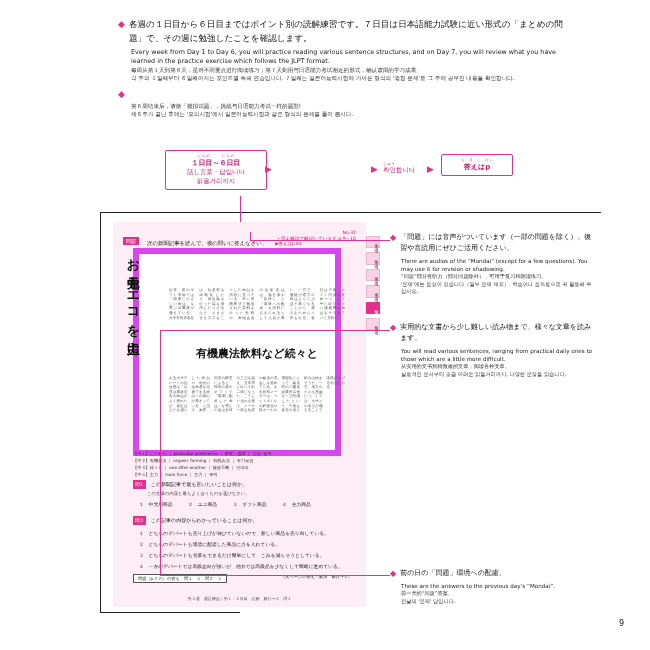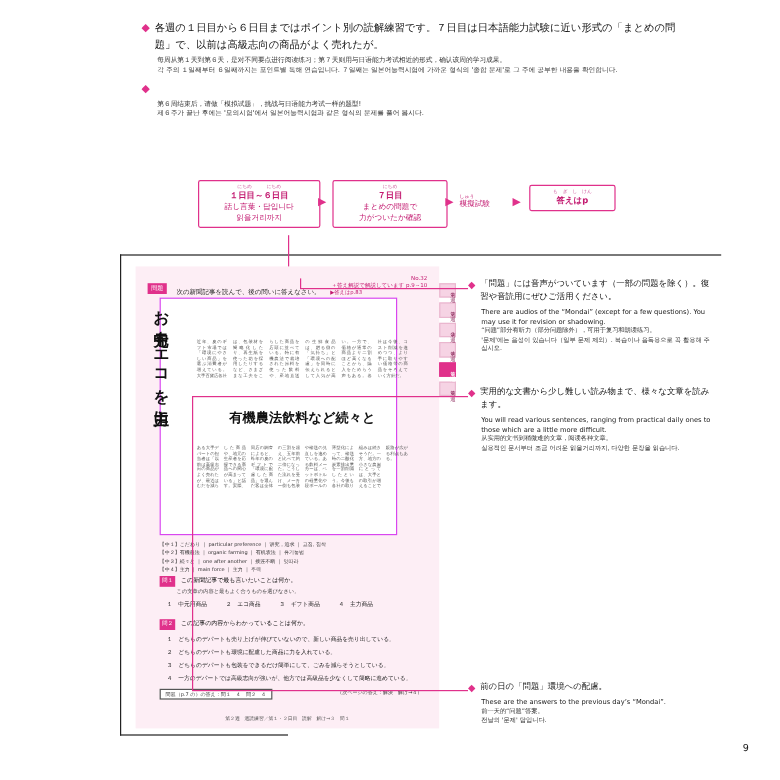"各週の１日目から６日目まではポイント別の読解練習です。７日目は日本語能力試験に近" div.jp { text: 以前は高級志向の商品がよく売れたが -> その週に勉強したことを確認します }
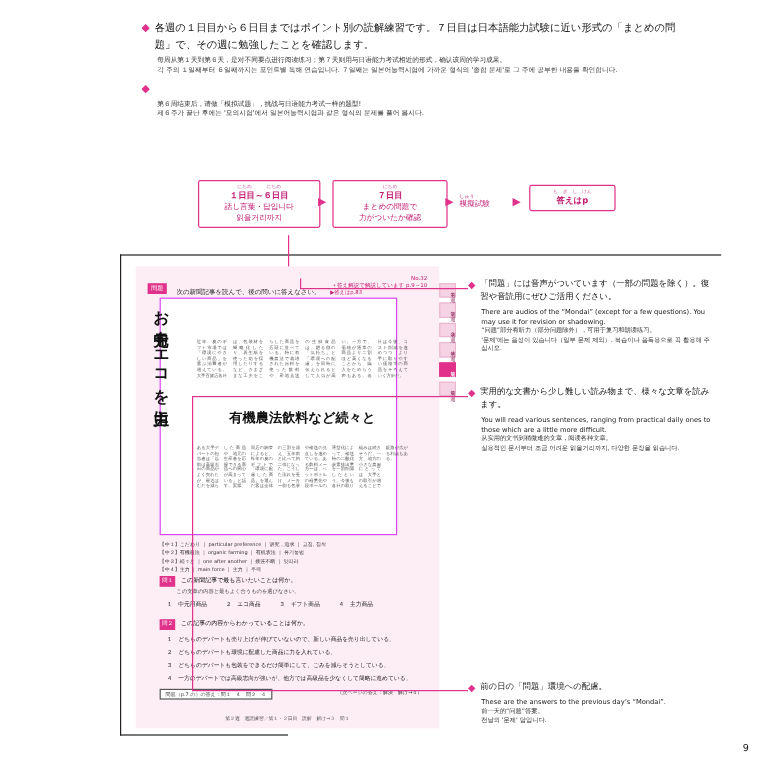"Every week from Day 1" div.en { html: none -> <div>Every week from Day 1 to Day 6, you will practice reading various sentence structures, and on Day 7, you will review what you have learned in the practice exercise which follows the JLPT format.</div> }
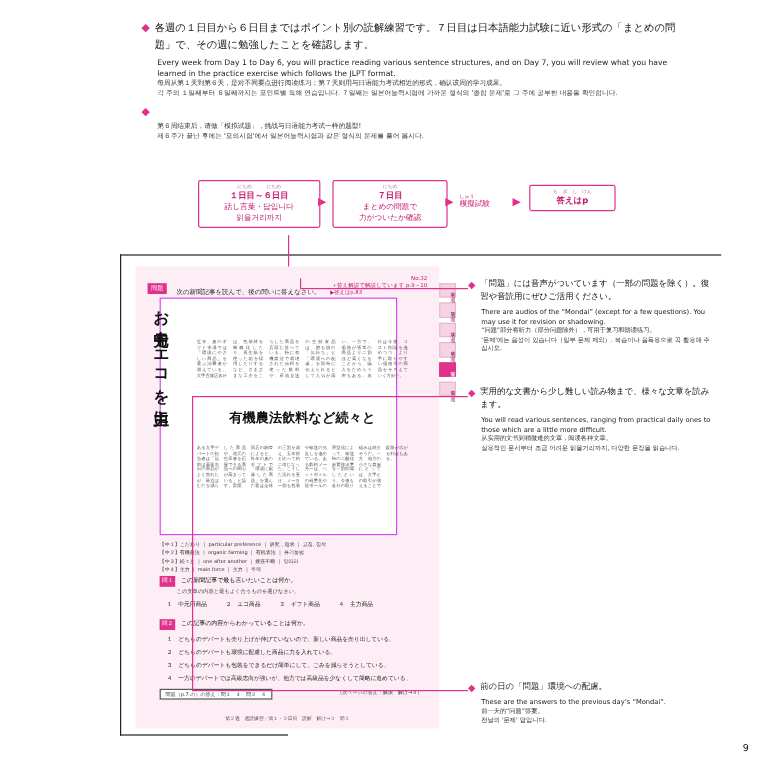"７日目" div.fbox { html: <div> <span>にちめ</span> <b>７日目</b><br> <span>まとめの問題で</span><br> <span>力がついたか確認</span> </div> -> none }
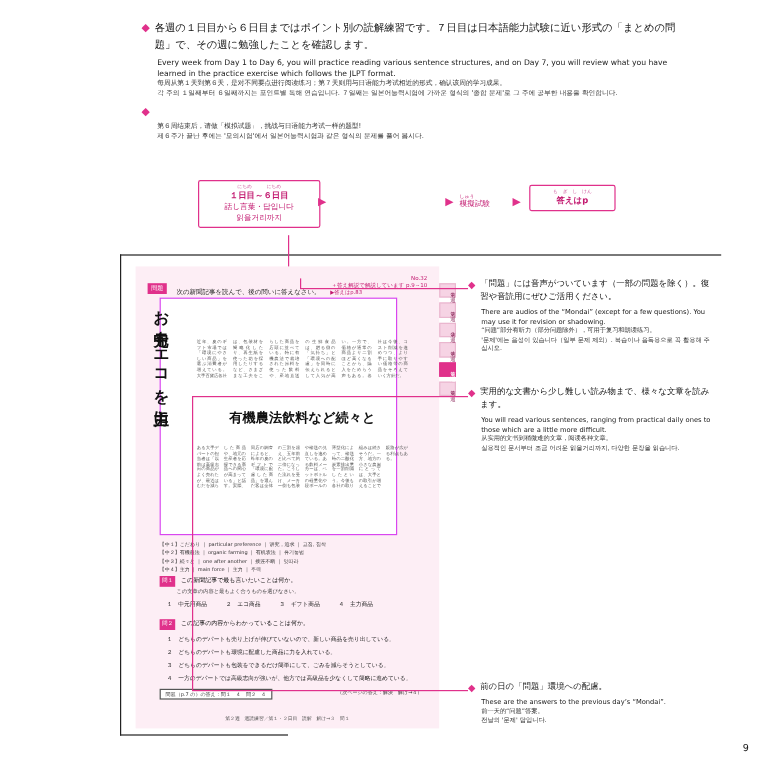"模擬試験" span { text: 模擬試験 -> 확인합니다 }
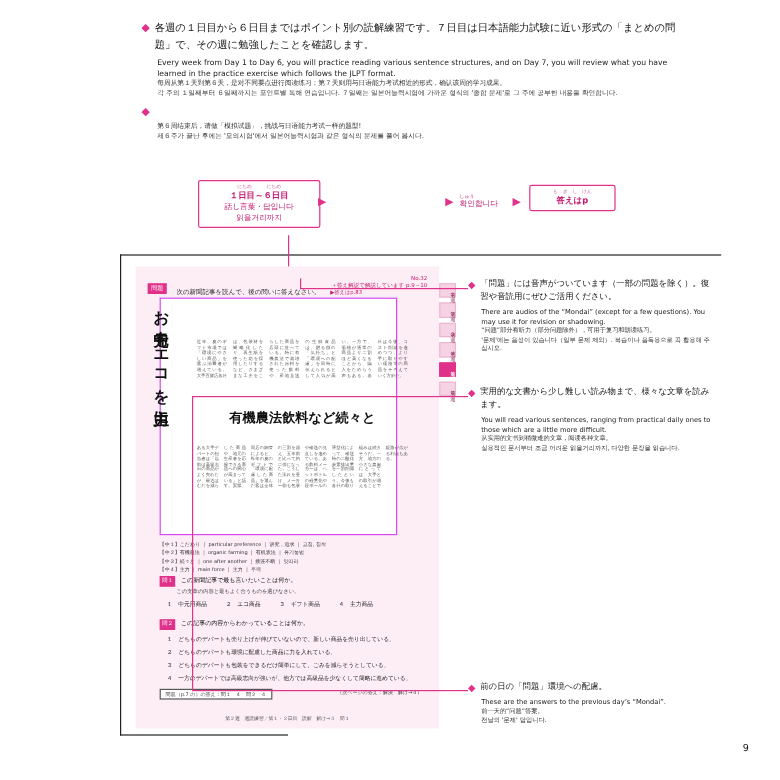"有機農法飲料など続々と" .framebox { border: 1px solid #d946ef -> 6px solid #d946ef }
